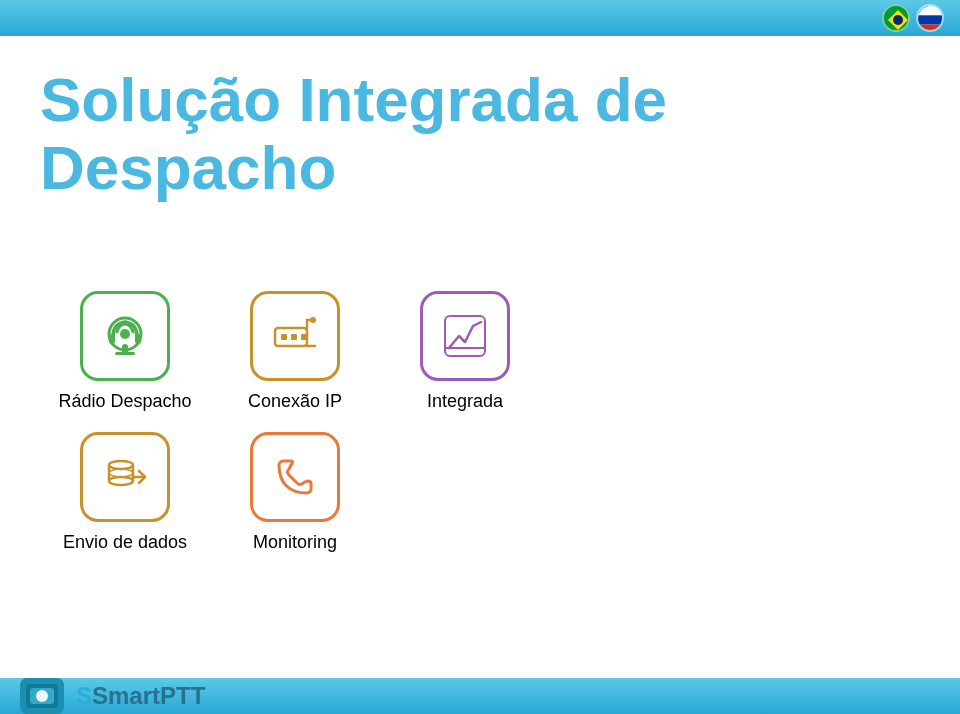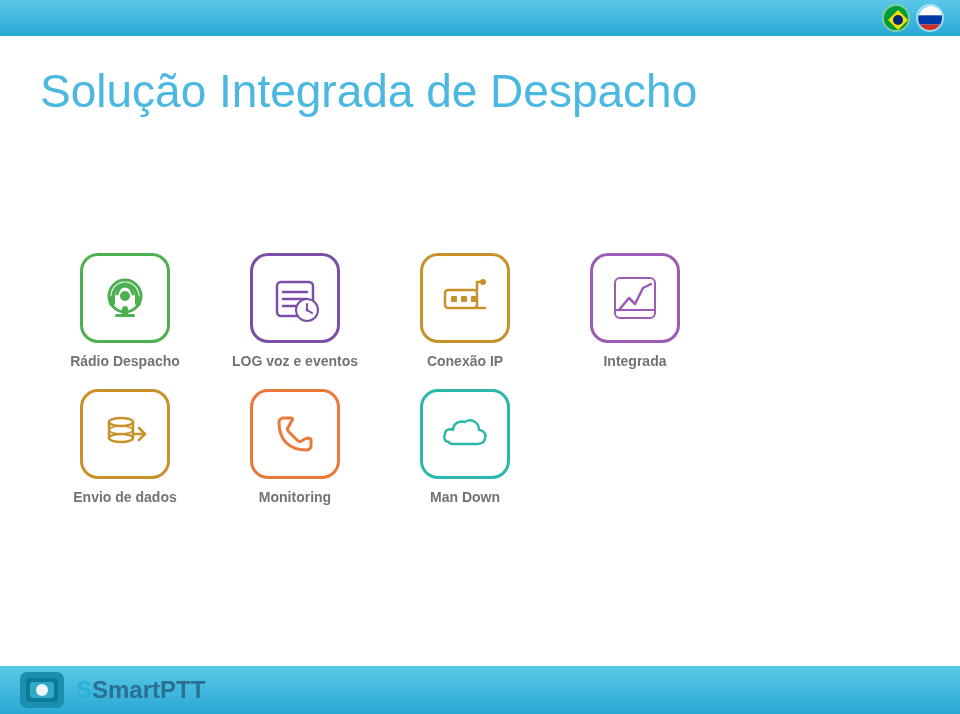"Solução Integrada de Despacho" .page-title { font-size: 46px -> 62px; font-weight: 400 -> 700 }
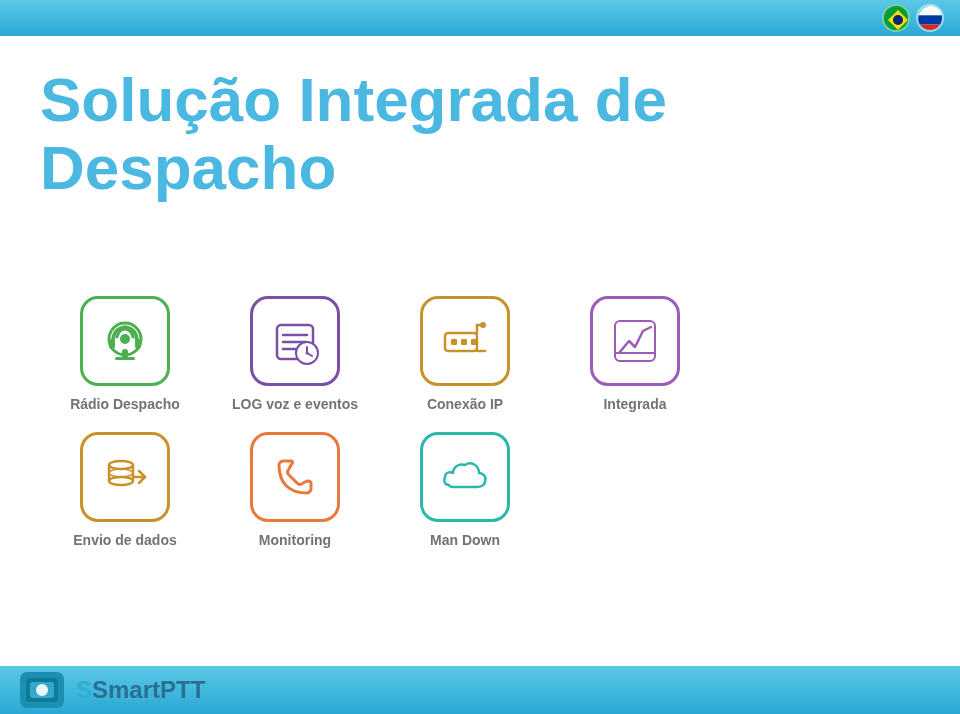"Rádio Despacho" .icon-label { color: #737373 -> #000000; font-size: 14px -> 18px; font-weight: 700 -> 400 }
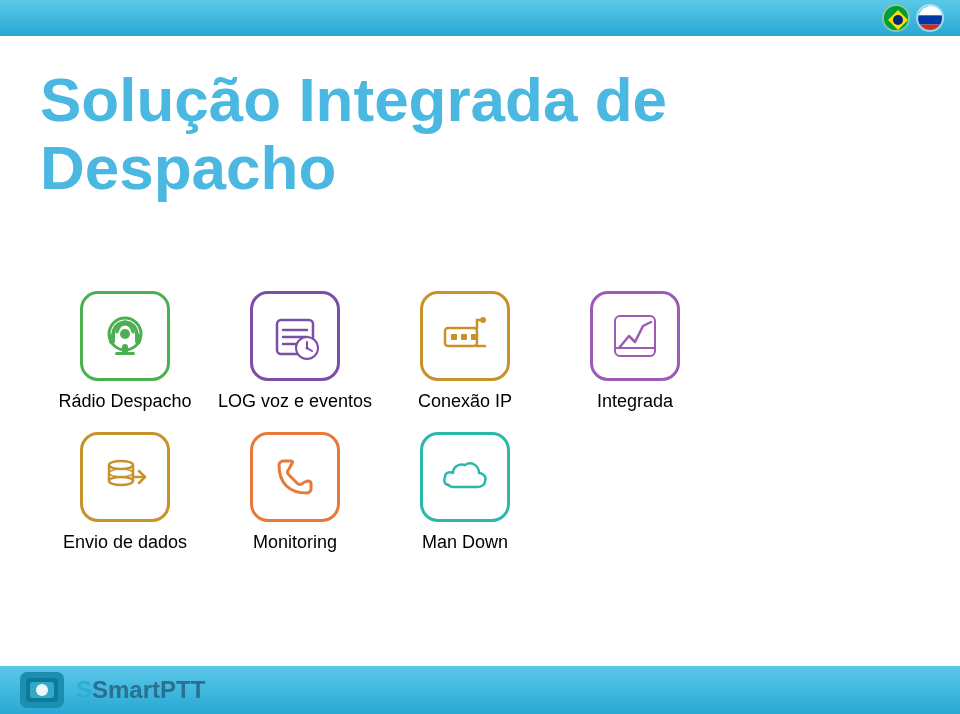"LOG voz e eventos" div.icon-item { html: <div> <div> <svg> <rect></rect> <line></line> <line></line> <line></line> <circle></circle> <circle></circle> <line></line> <line></line> <circle></circle> </svg> </div> <span>LOG voz e eventos</span> </div> -> none }
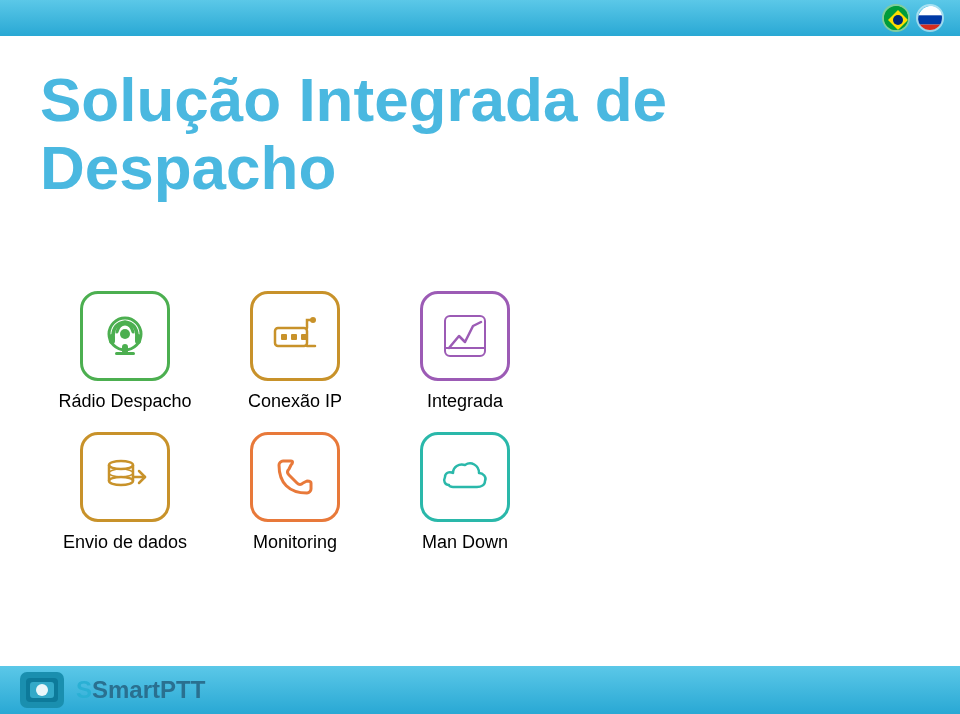"Man Down" div.icon-item { html: <div> <div> <svg> <path></path> </svg> </div> <span>Man Down</span> </div> -> none }
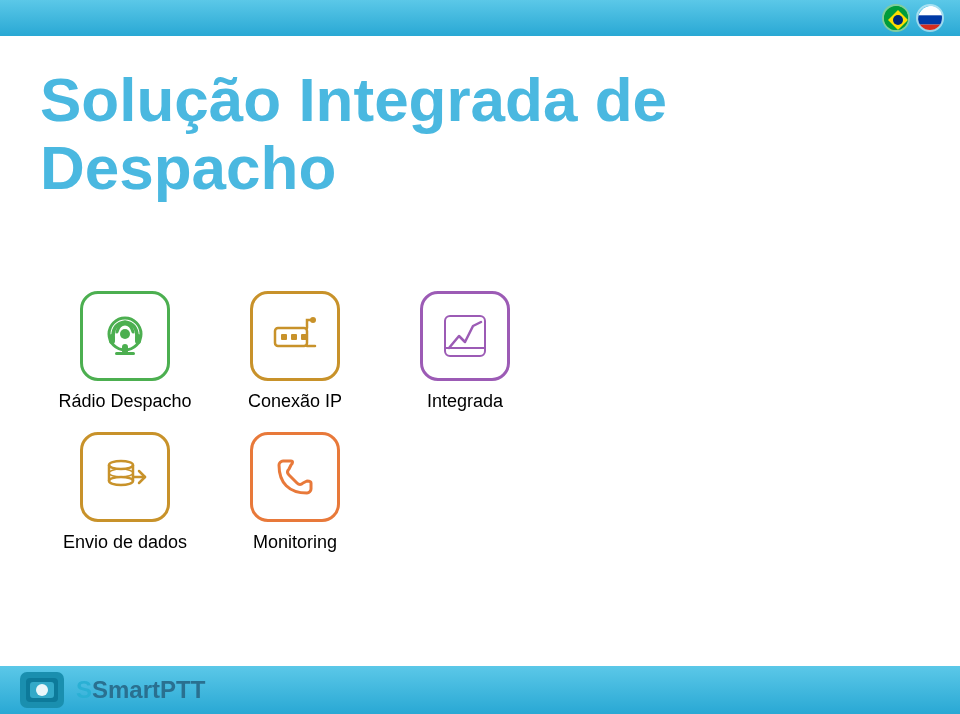"SSmartPTT" .bottom-bar { height: 48px -> 36px }
